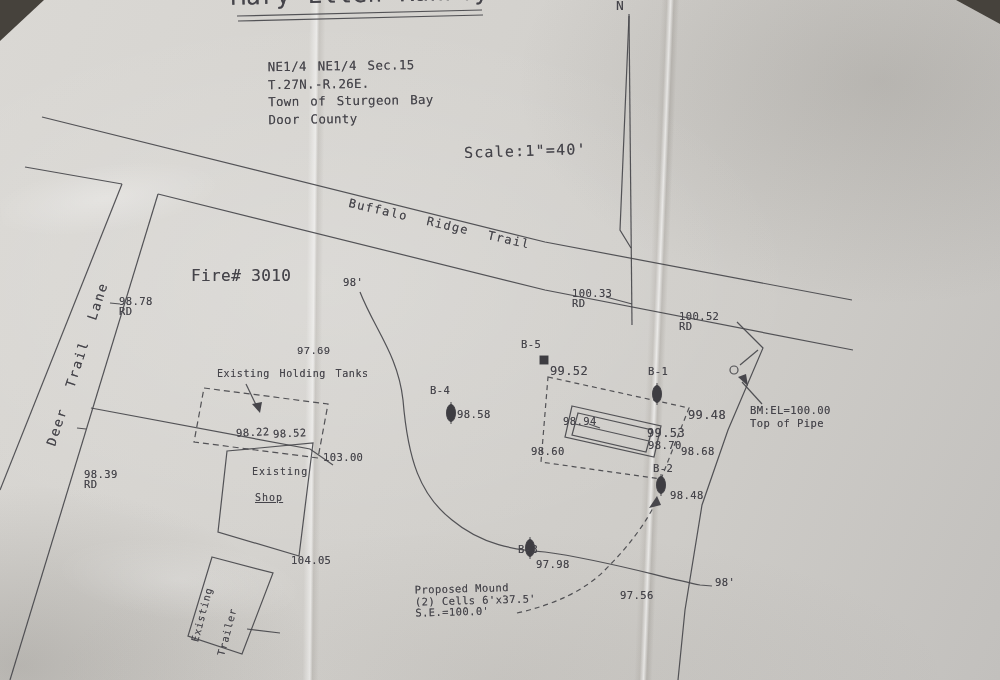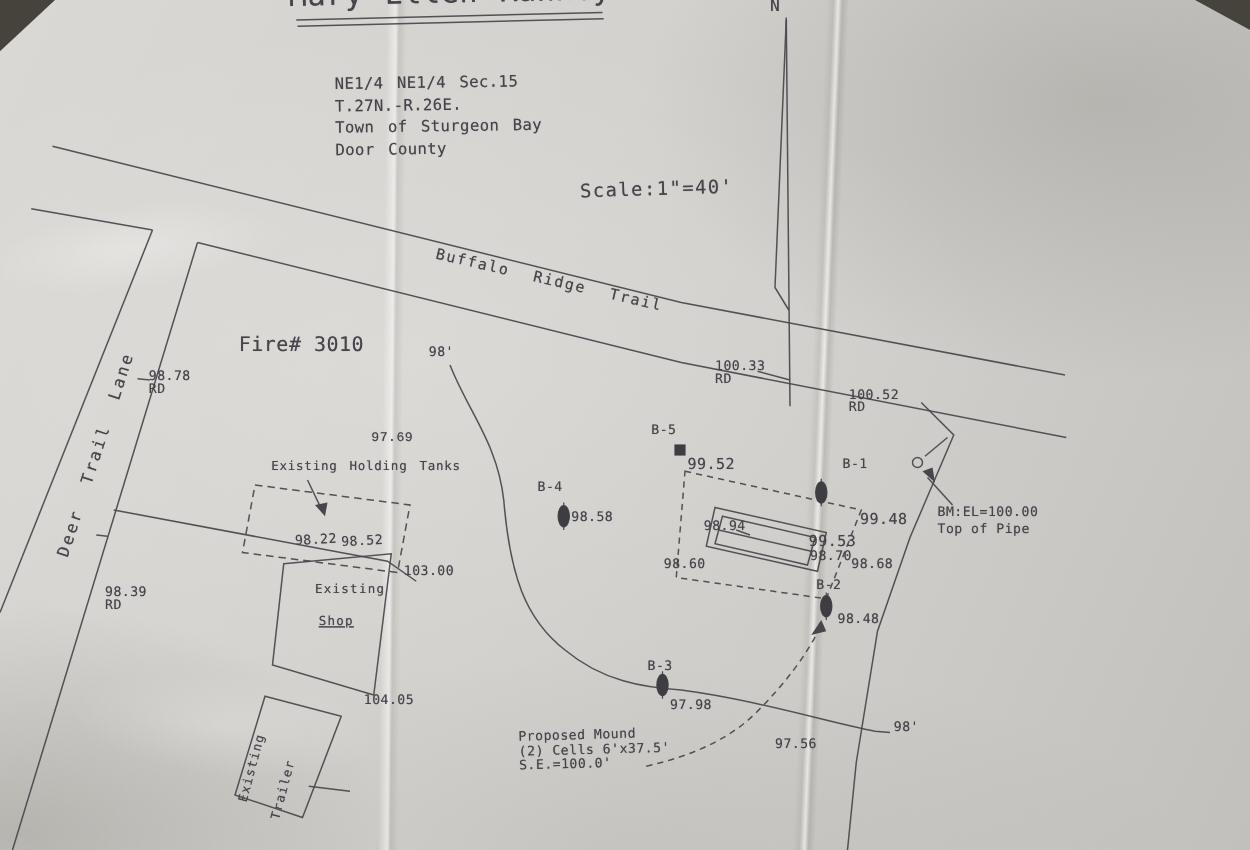"B-1" div.lbl { margin-left: 26px -> none }
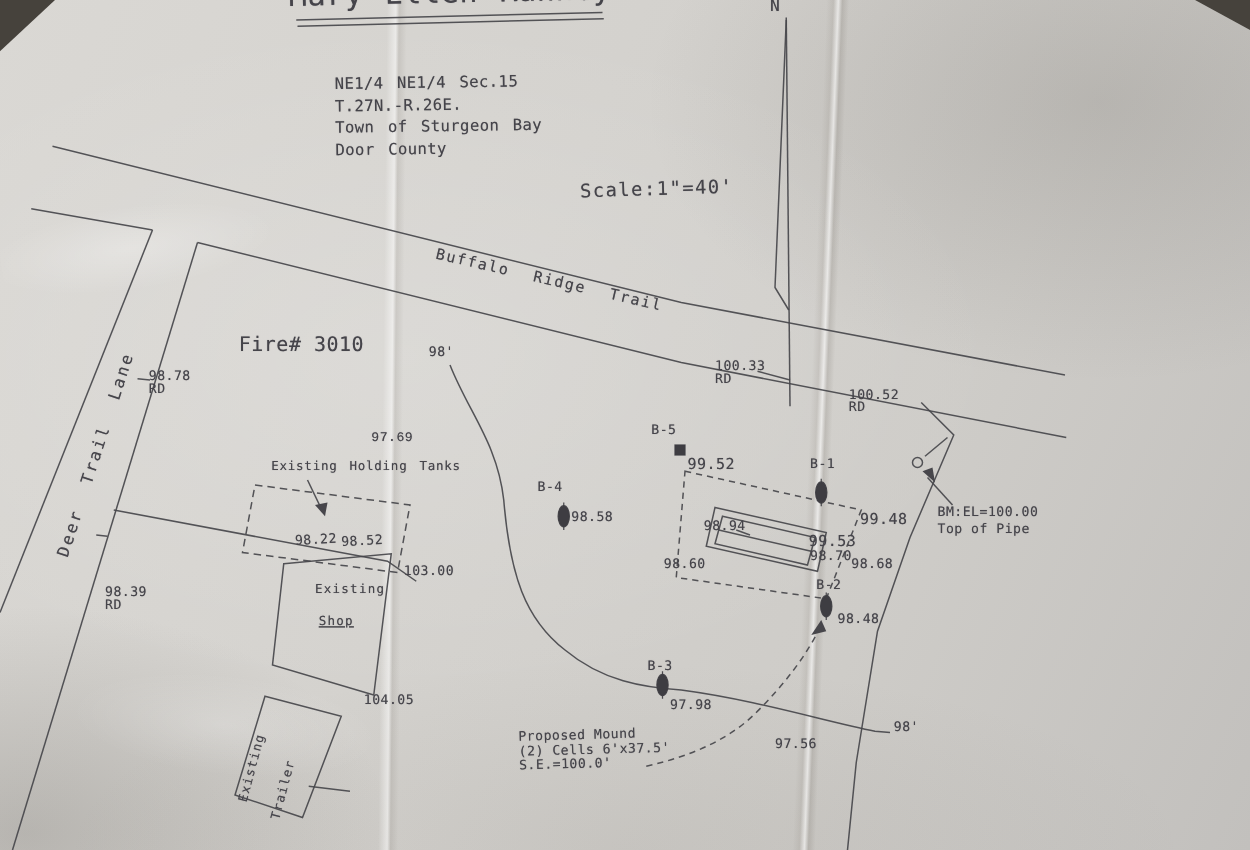"B-3" div.lbl { top: 528px -> 544px }
